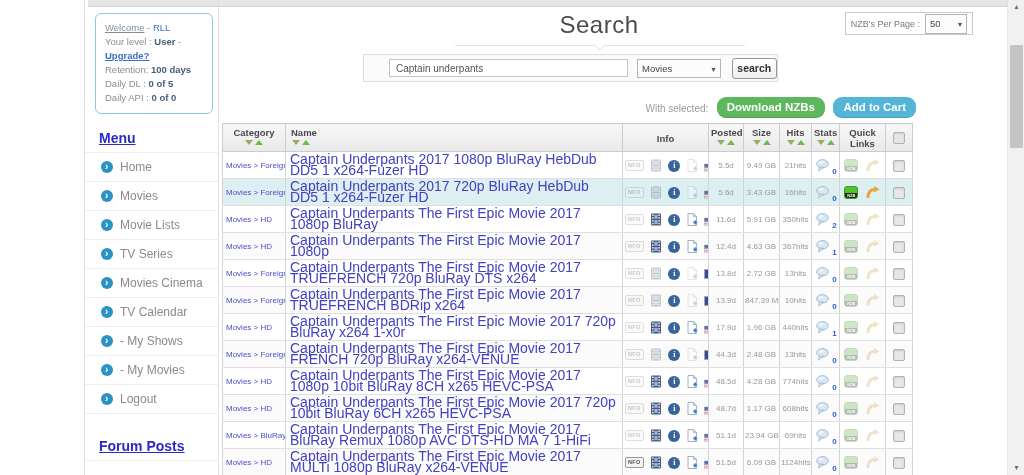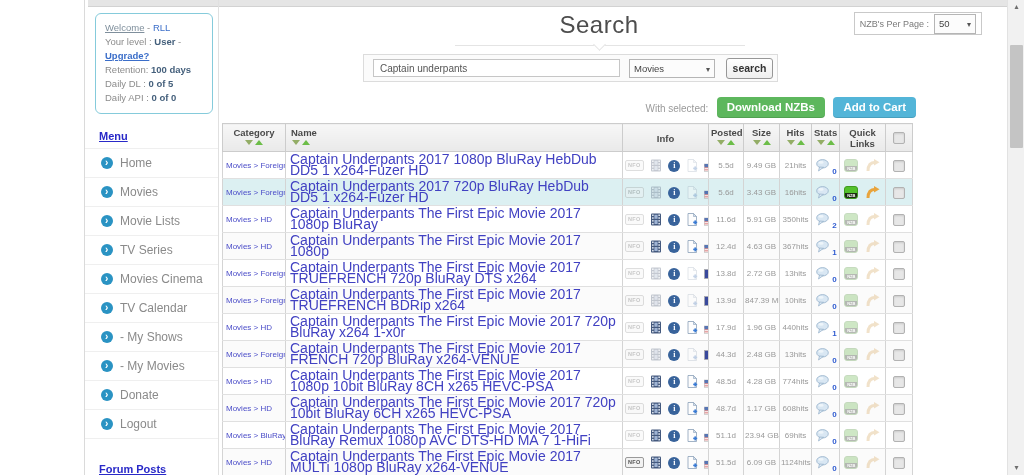"NZB's Per Page :" .pp-box { right: 25px -> 34px }
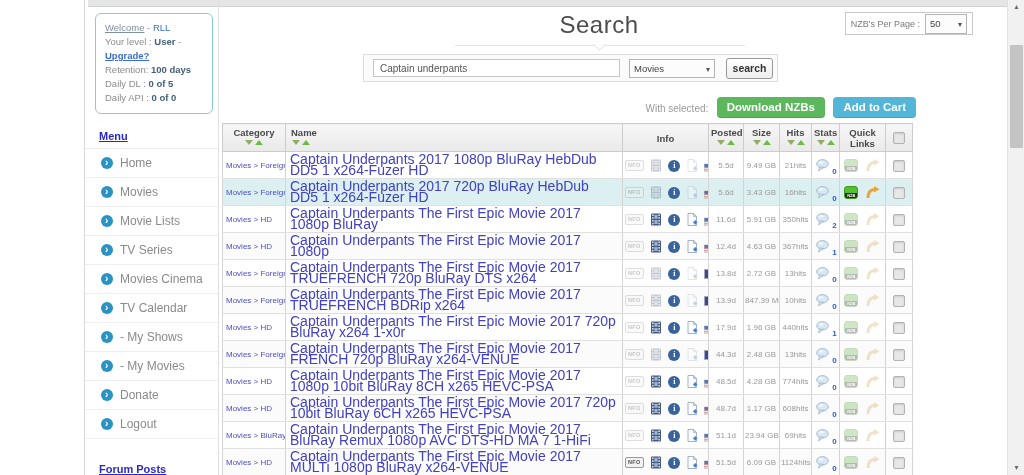"Captain underpants" .search-input { margin-left: 9px -> 25px }
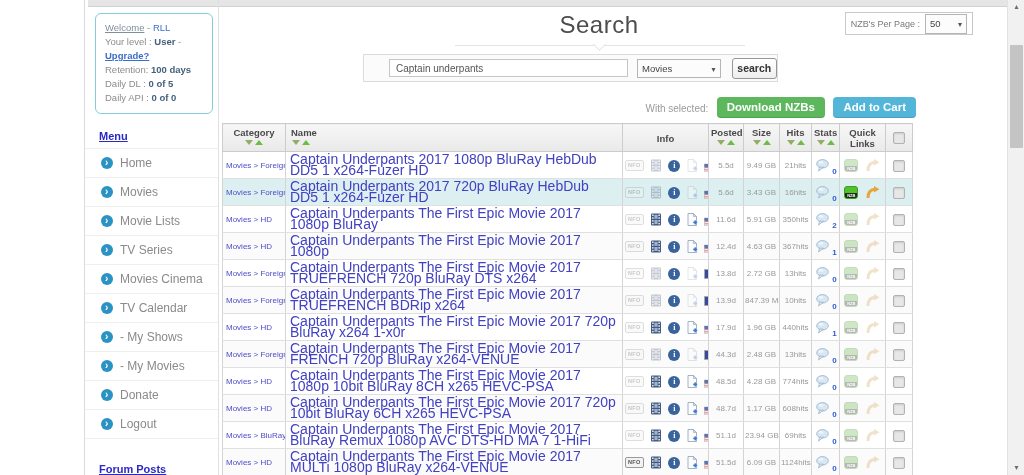"Download NZBs" .btn { border-radius: 4px -> 9px }
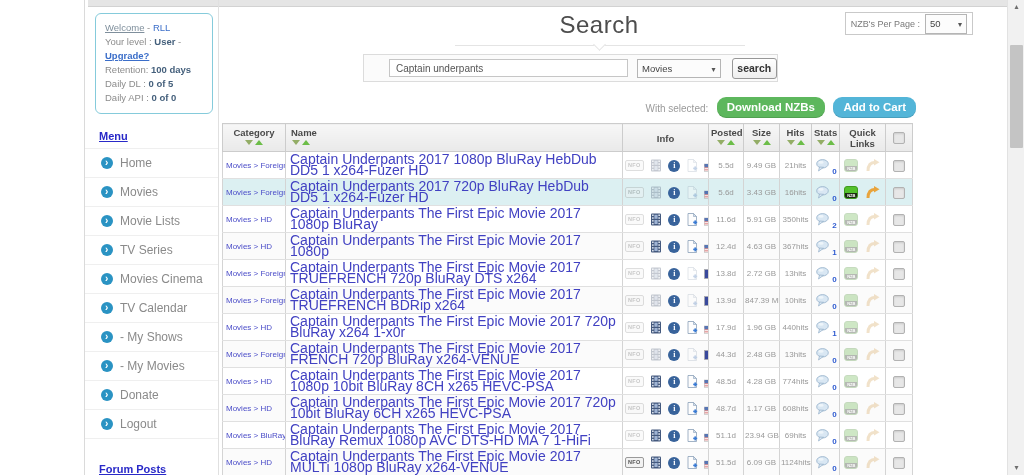"Menu" .side-title { font-size: 11px -> 14px }
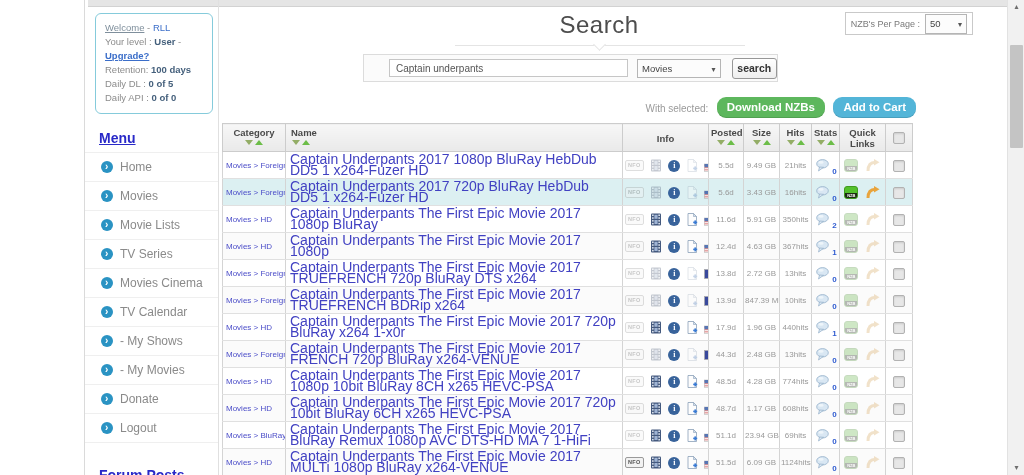"Donate" div.nav-item { html: <div> <span></span> <span>Donate</span> </div> -> none }
